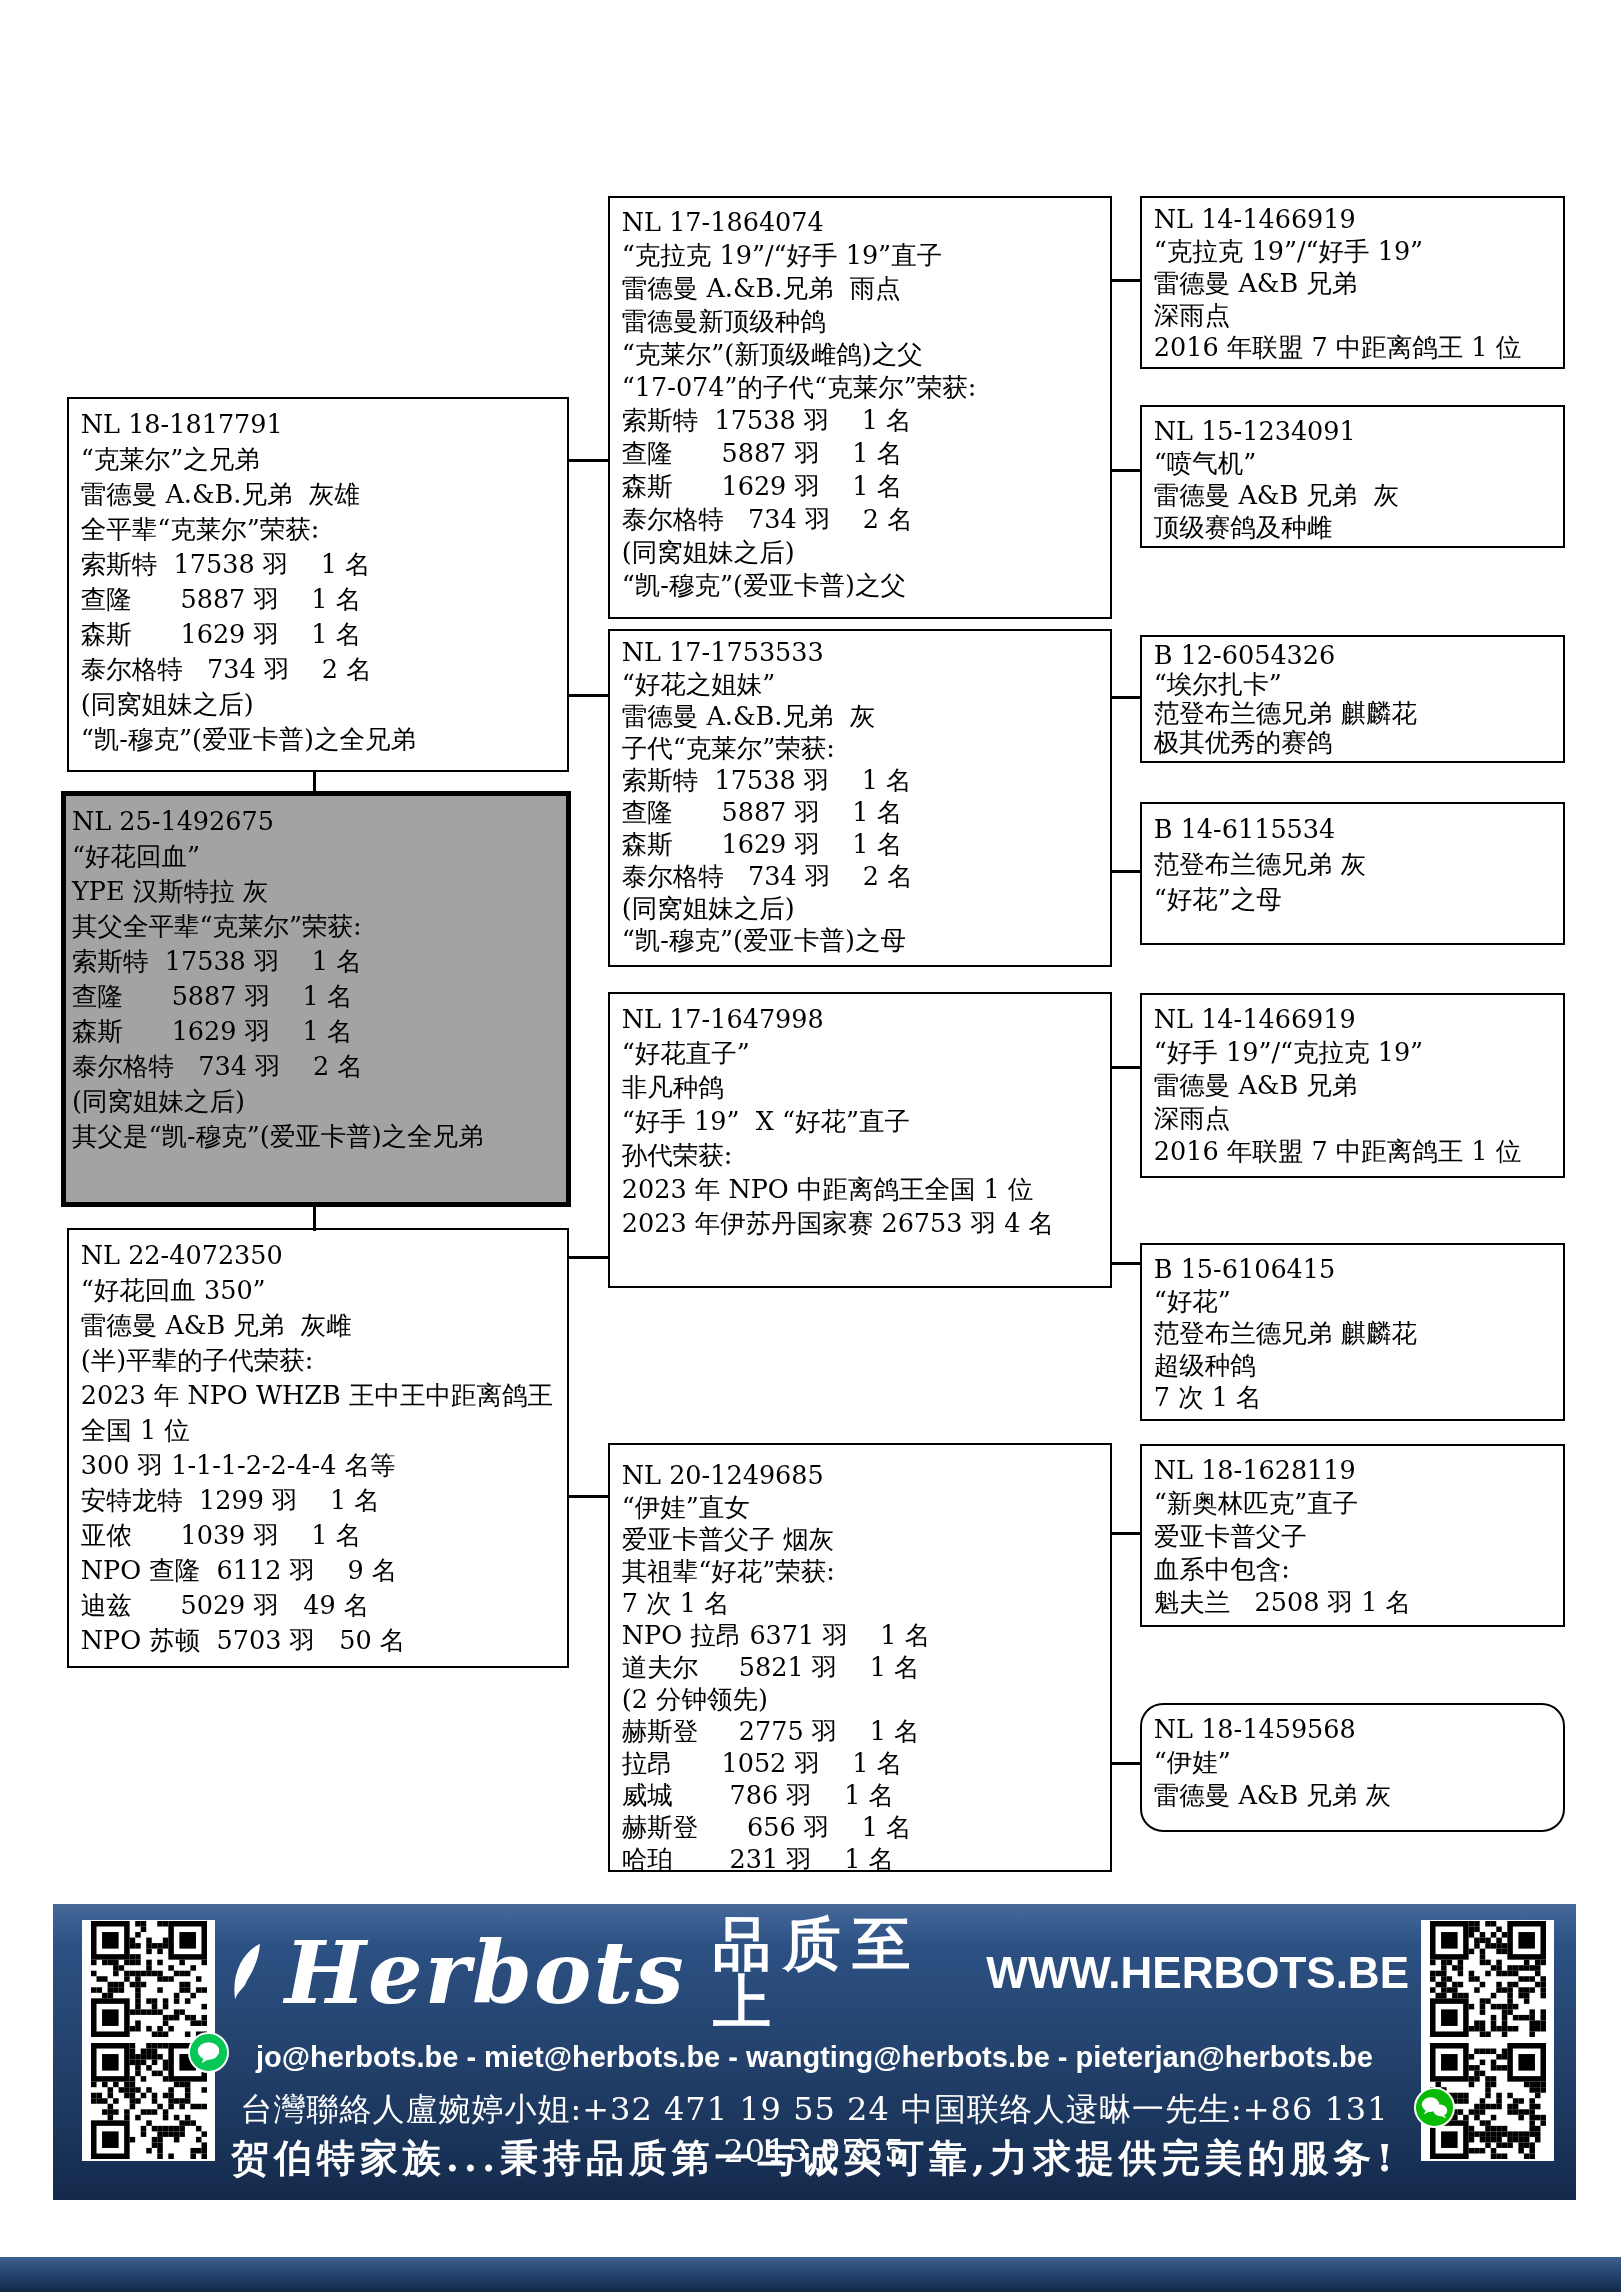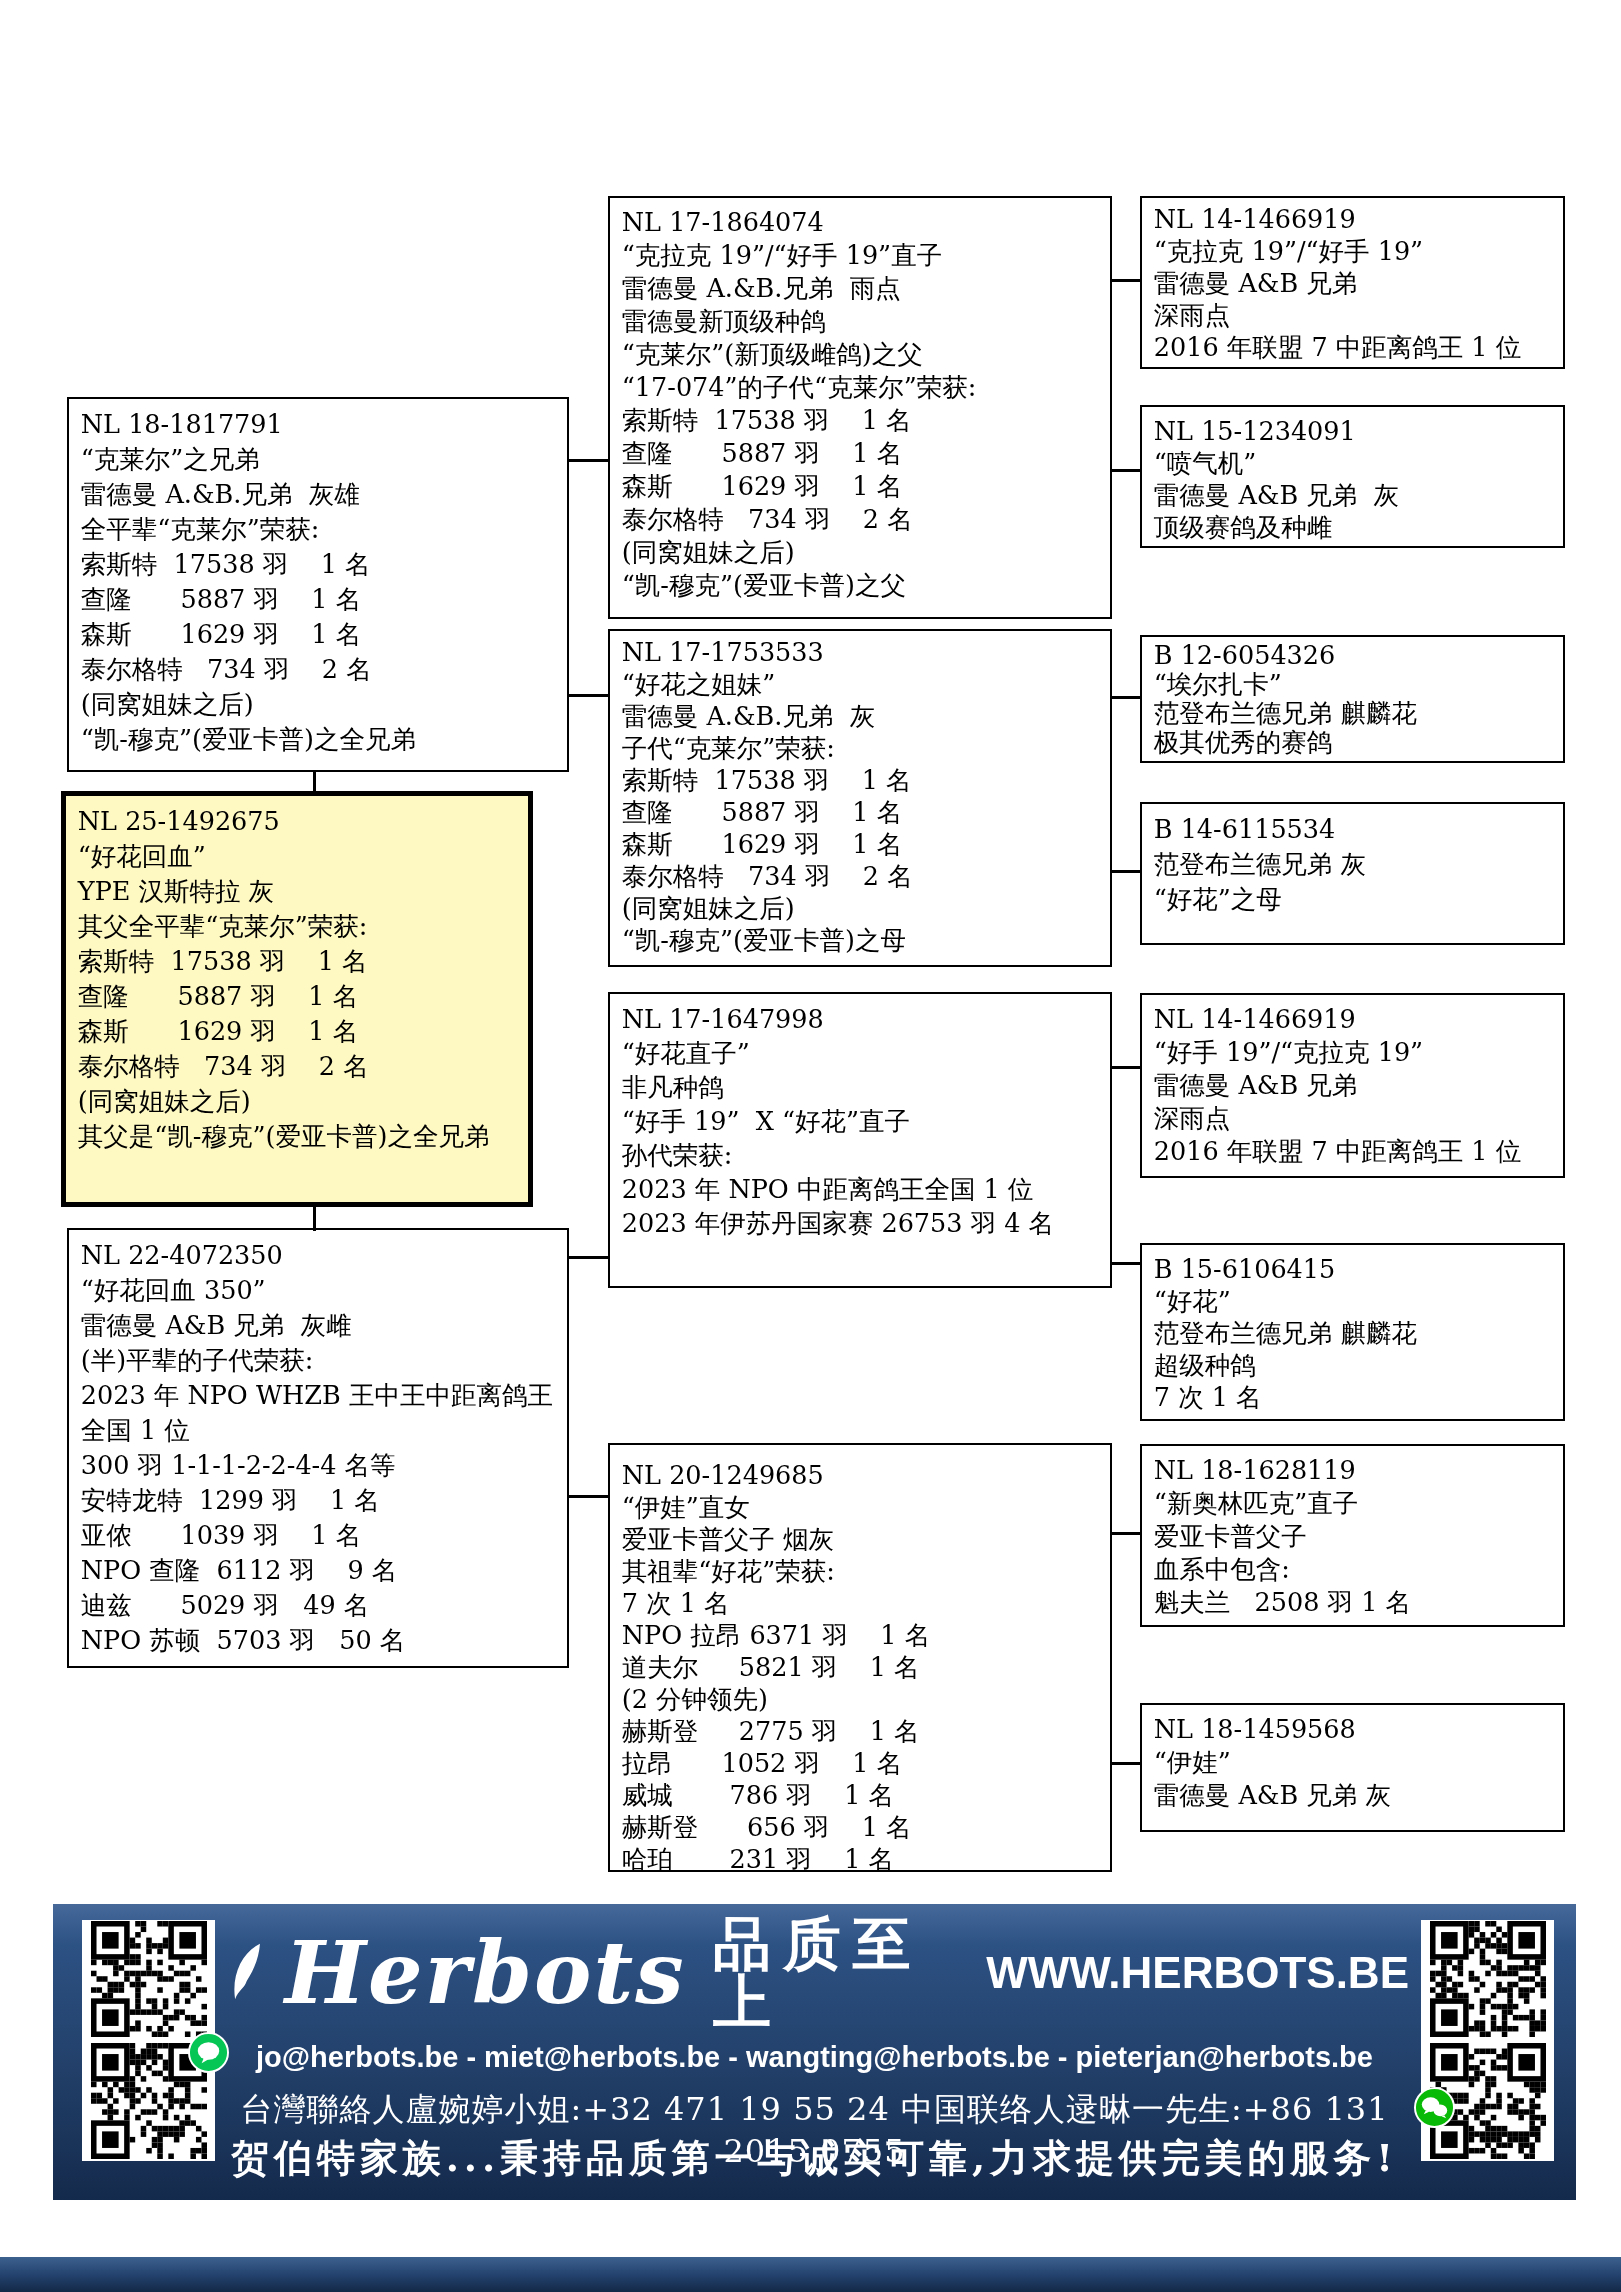"NL 25-1492675" #L2 { background: #fef9c3 -> #a3a3a3; padding-left: none -> 6px; width: 472px -> 510px }
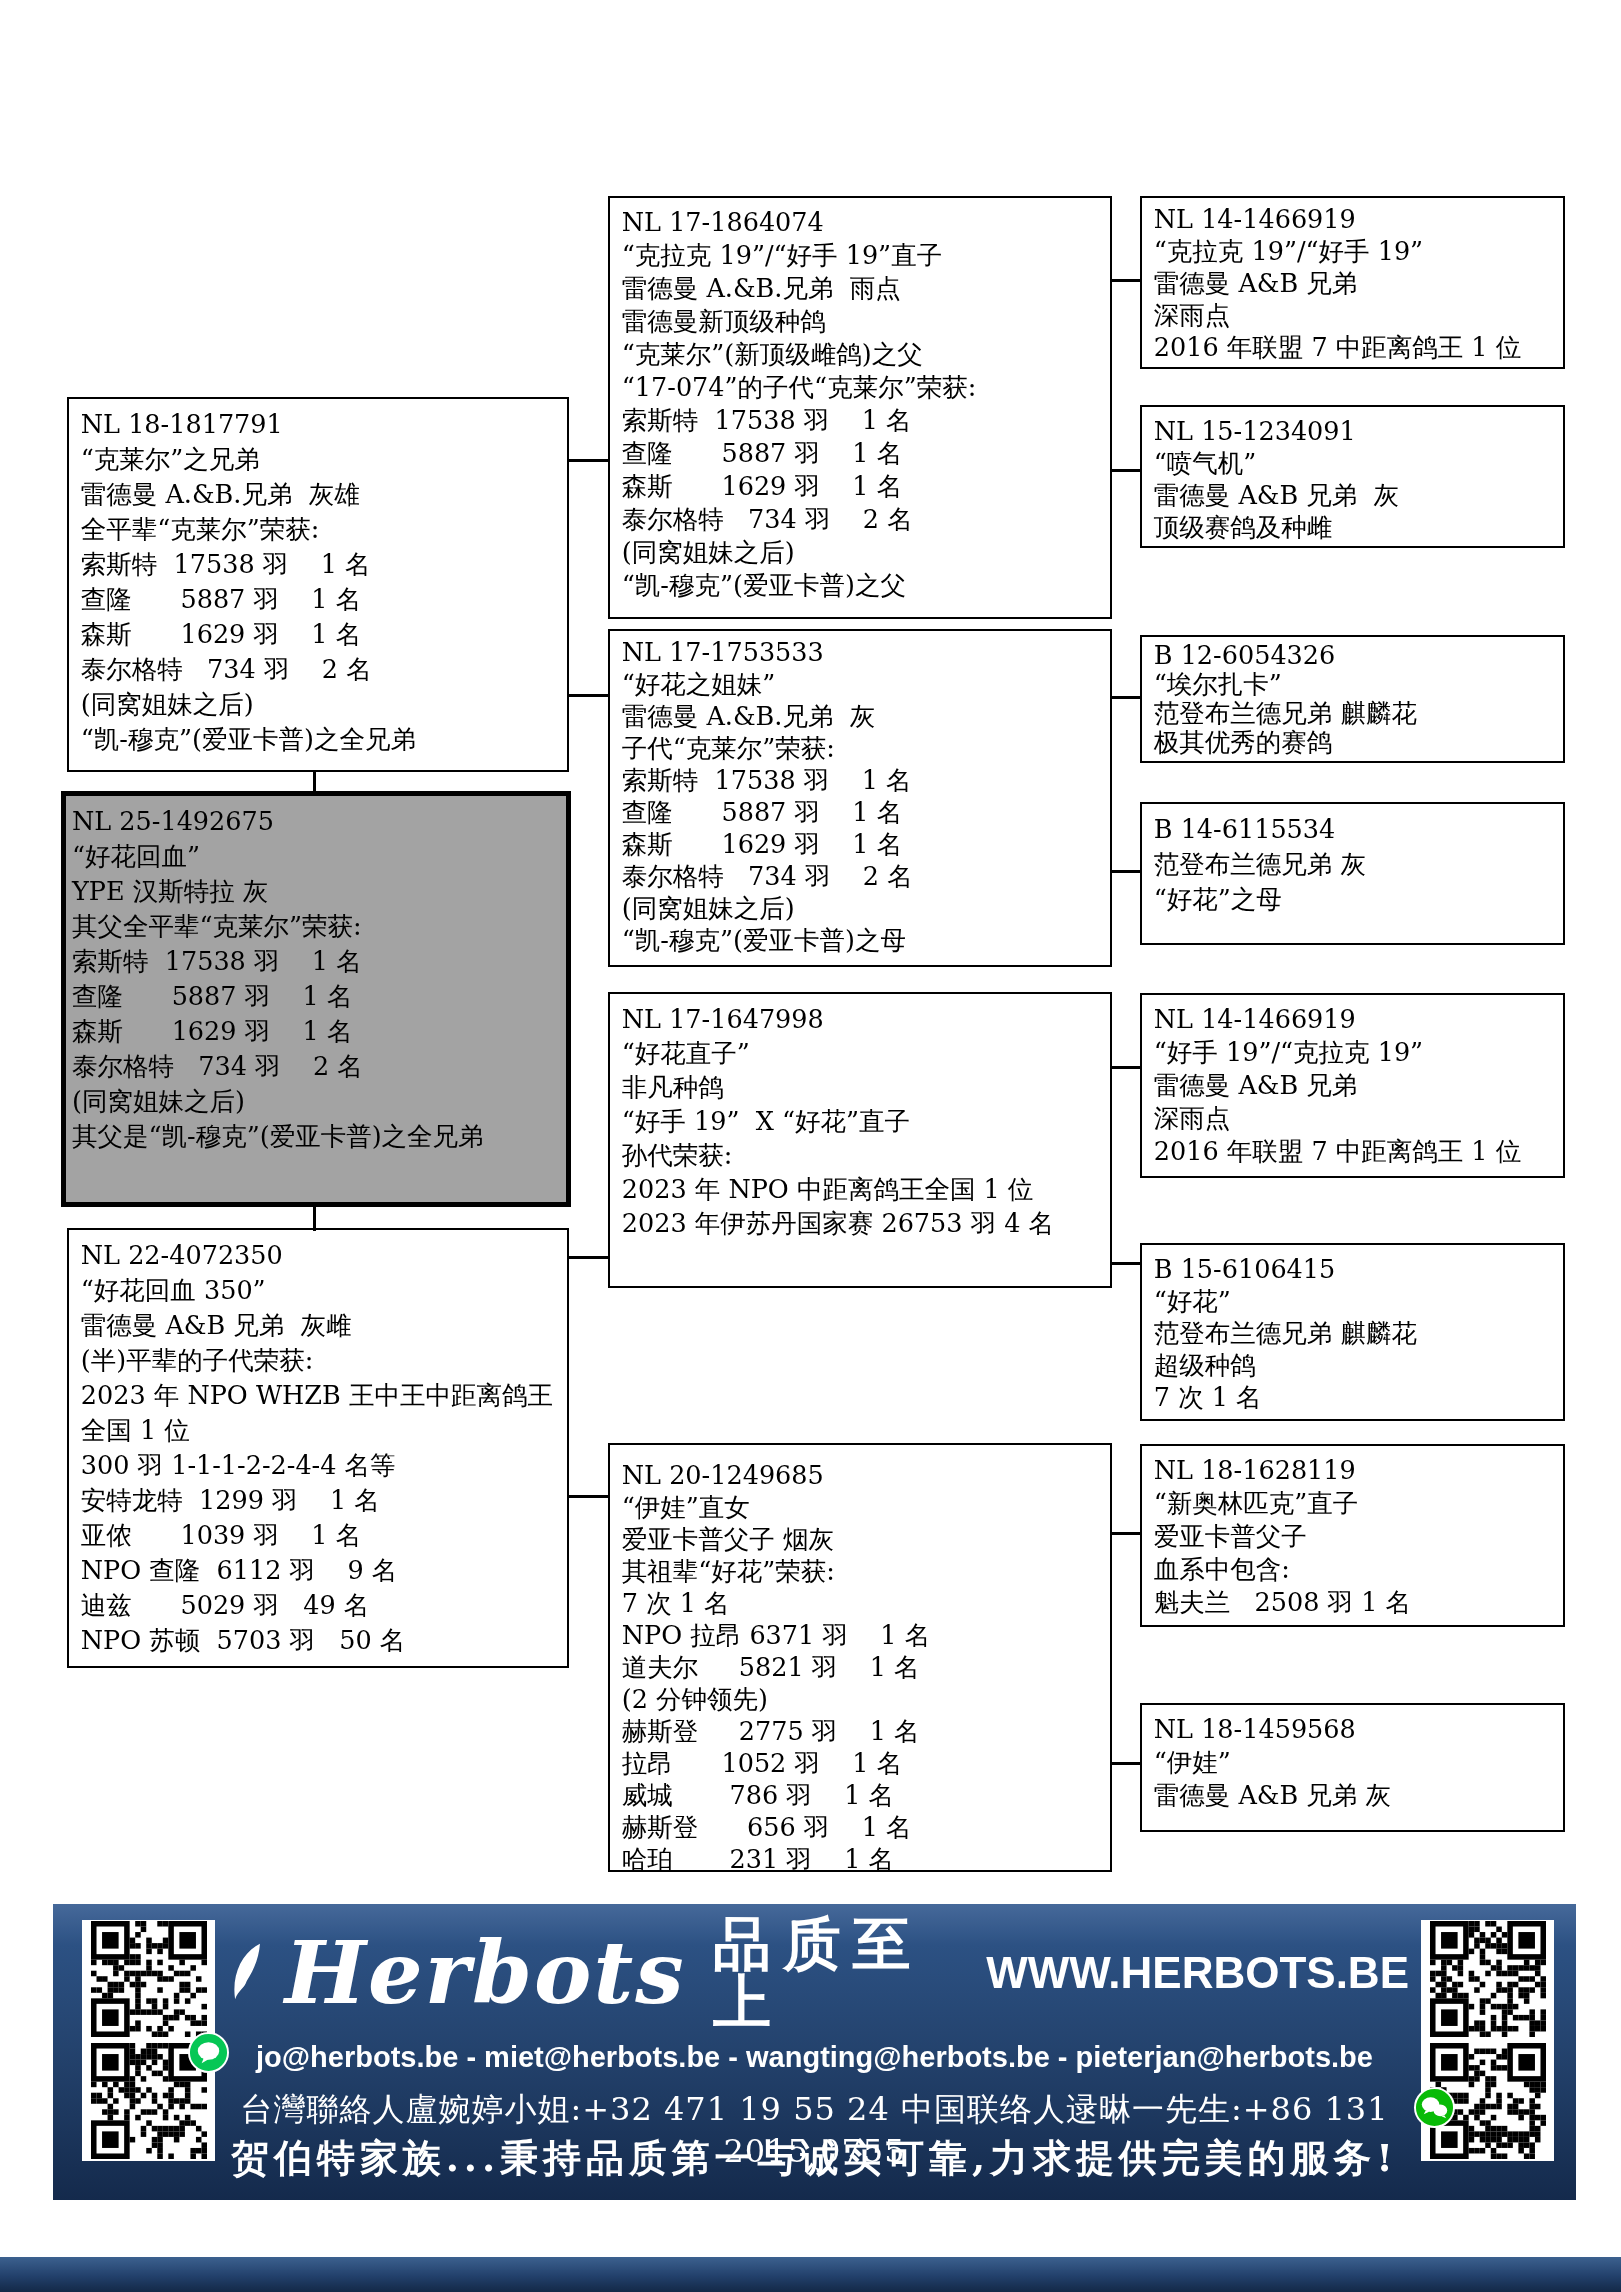"NL 18-1459568" #R8 { border-radius: none -> 23px }
